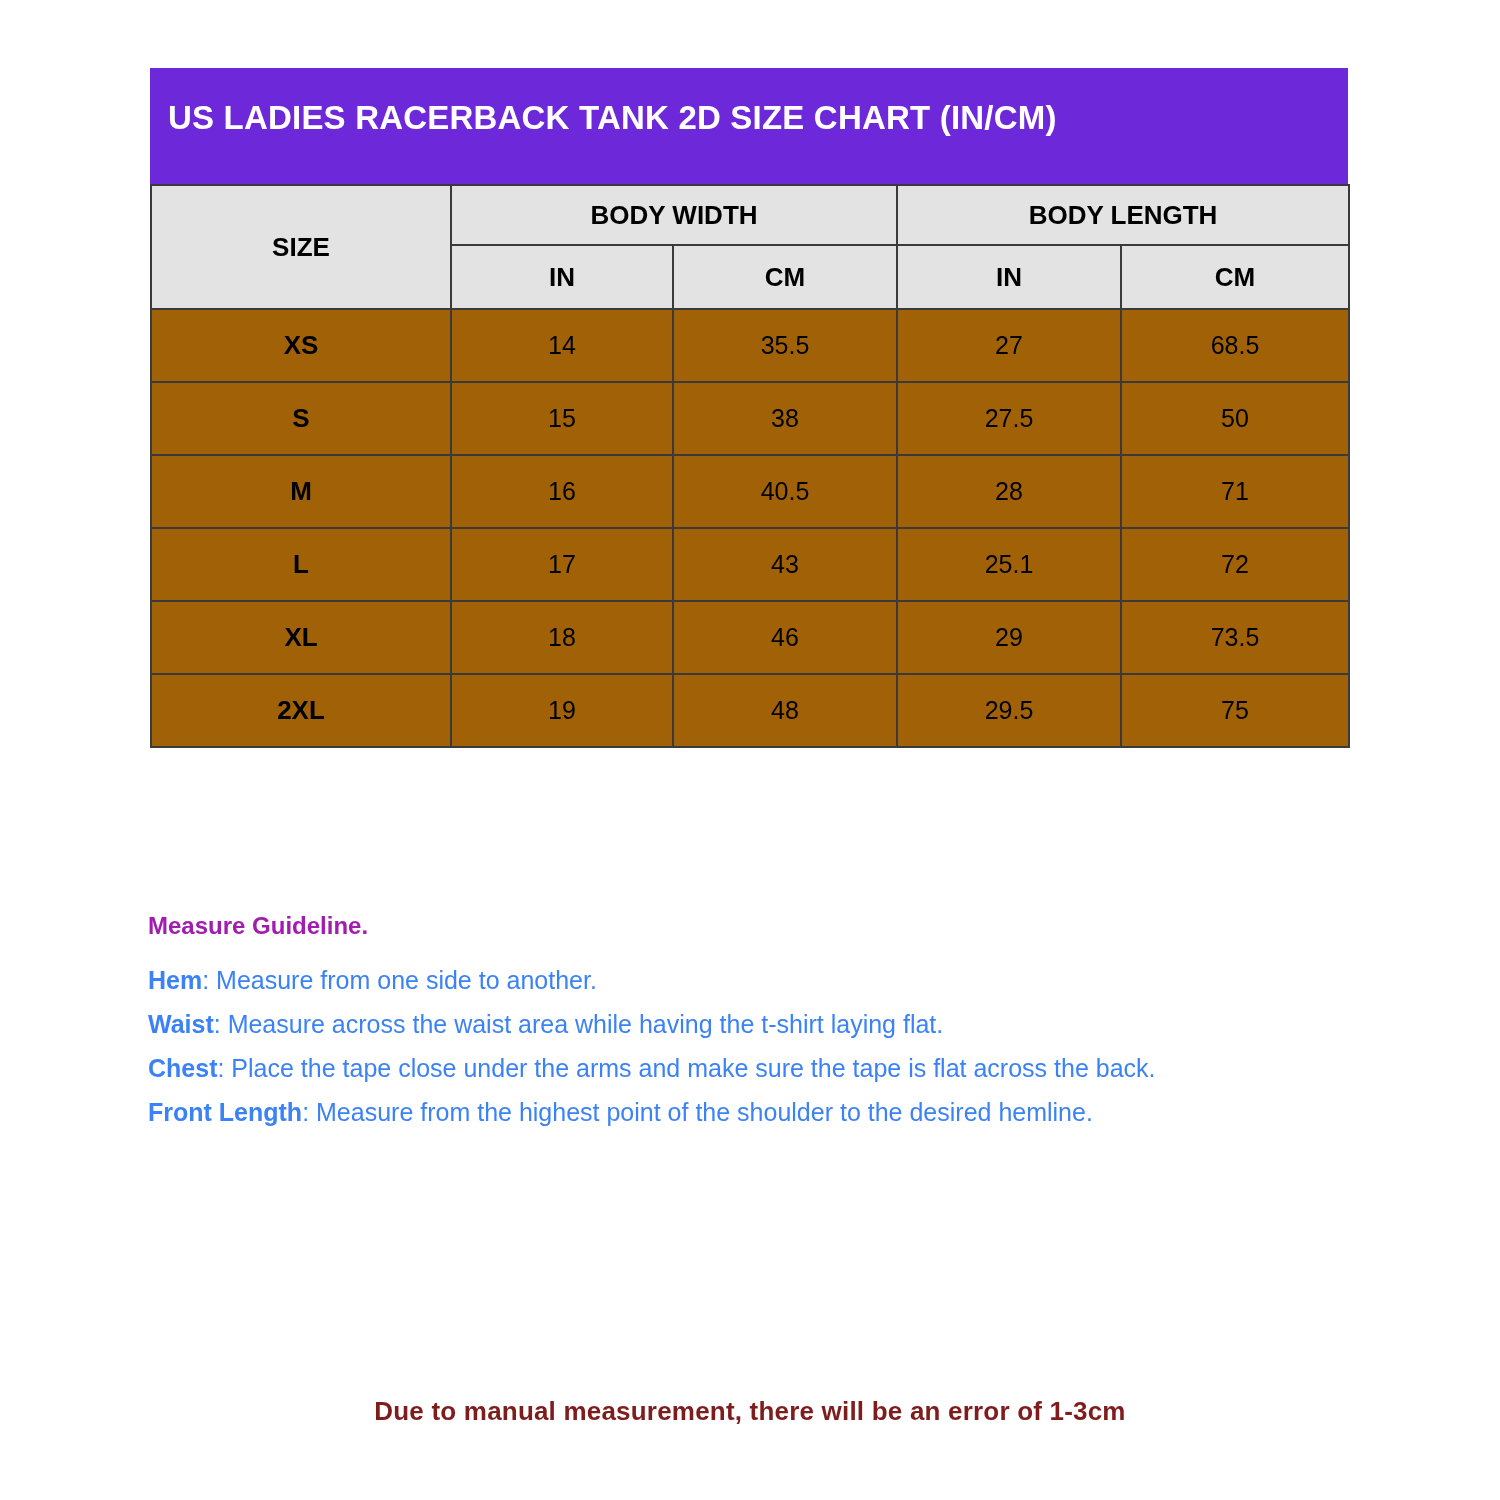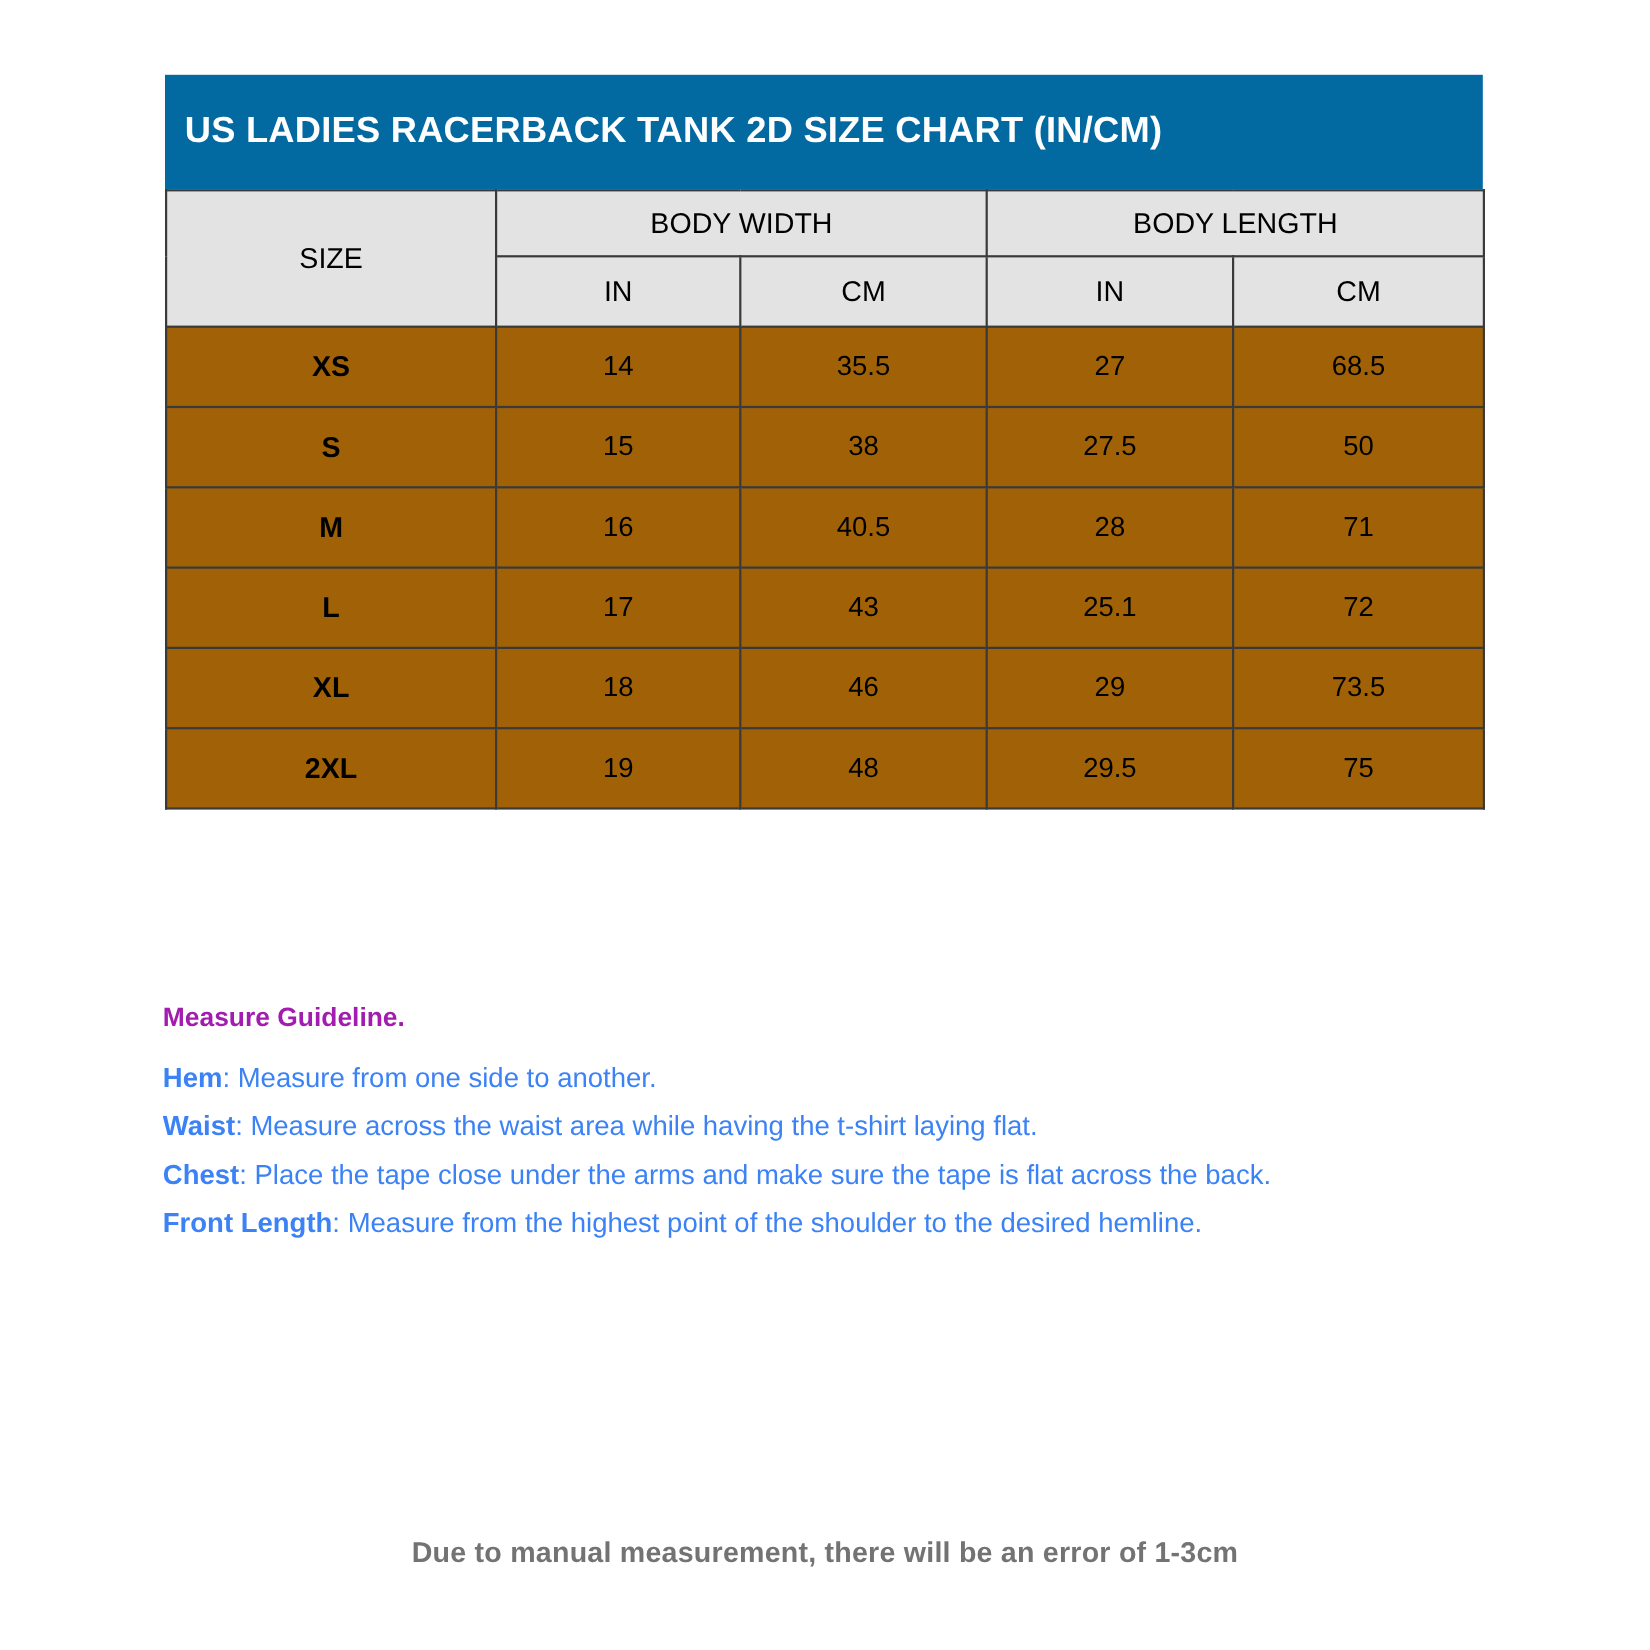"US LADIES RACERBACK TANK 2D" .chart-title { background: #0369a1 -> #6d28d9; height: 104px -> 116px }
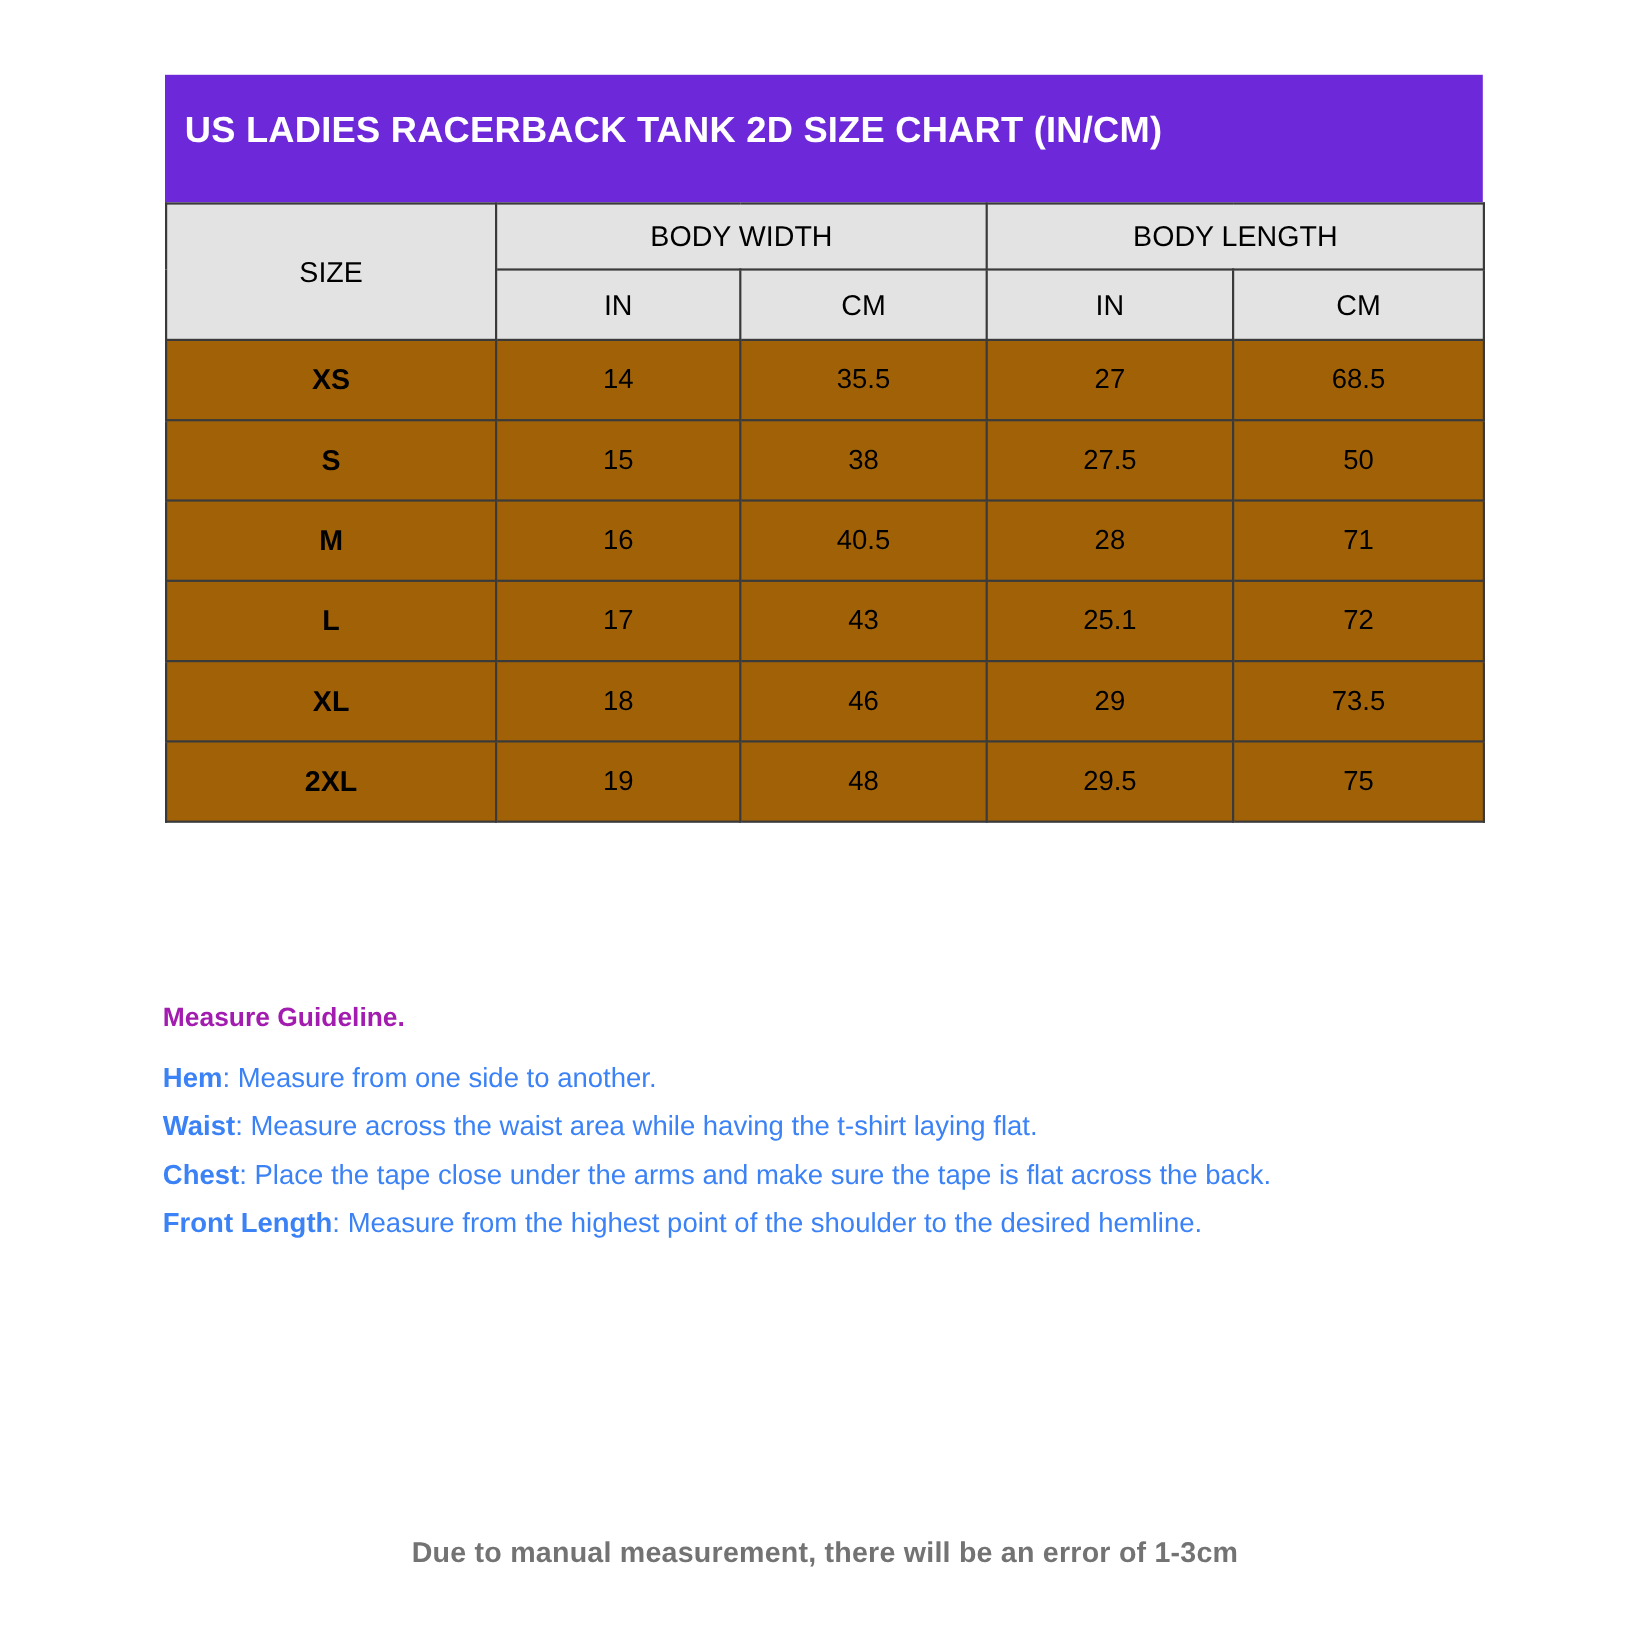"BODY WIDTH" table.size-table thead th { font-weight: normal -> bold }
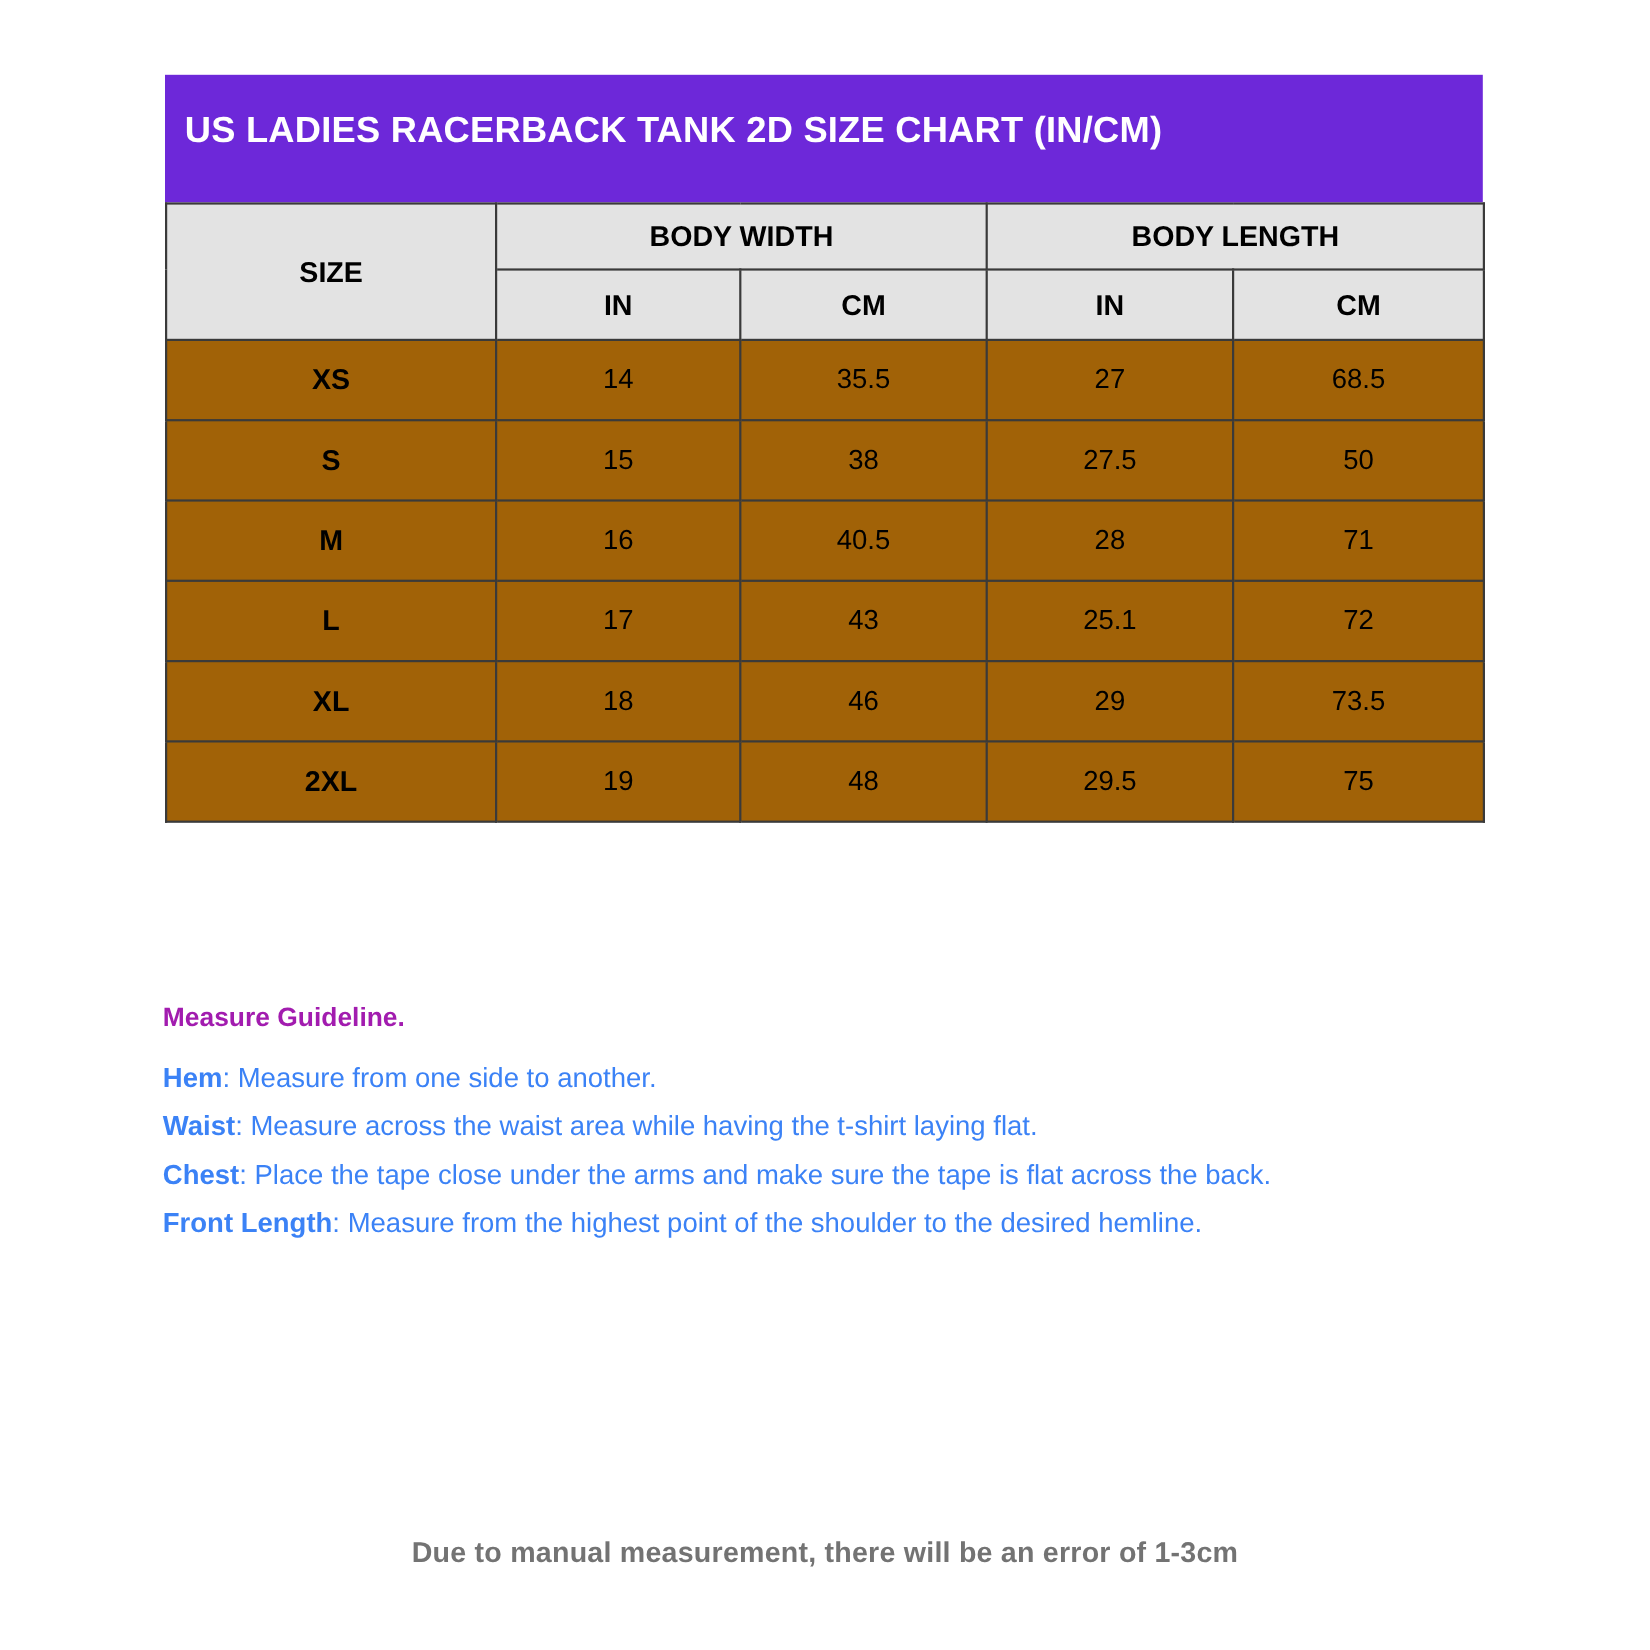"Due to manual measurement, there" .footer-note { color: #737373 -> #7f1d1d }
